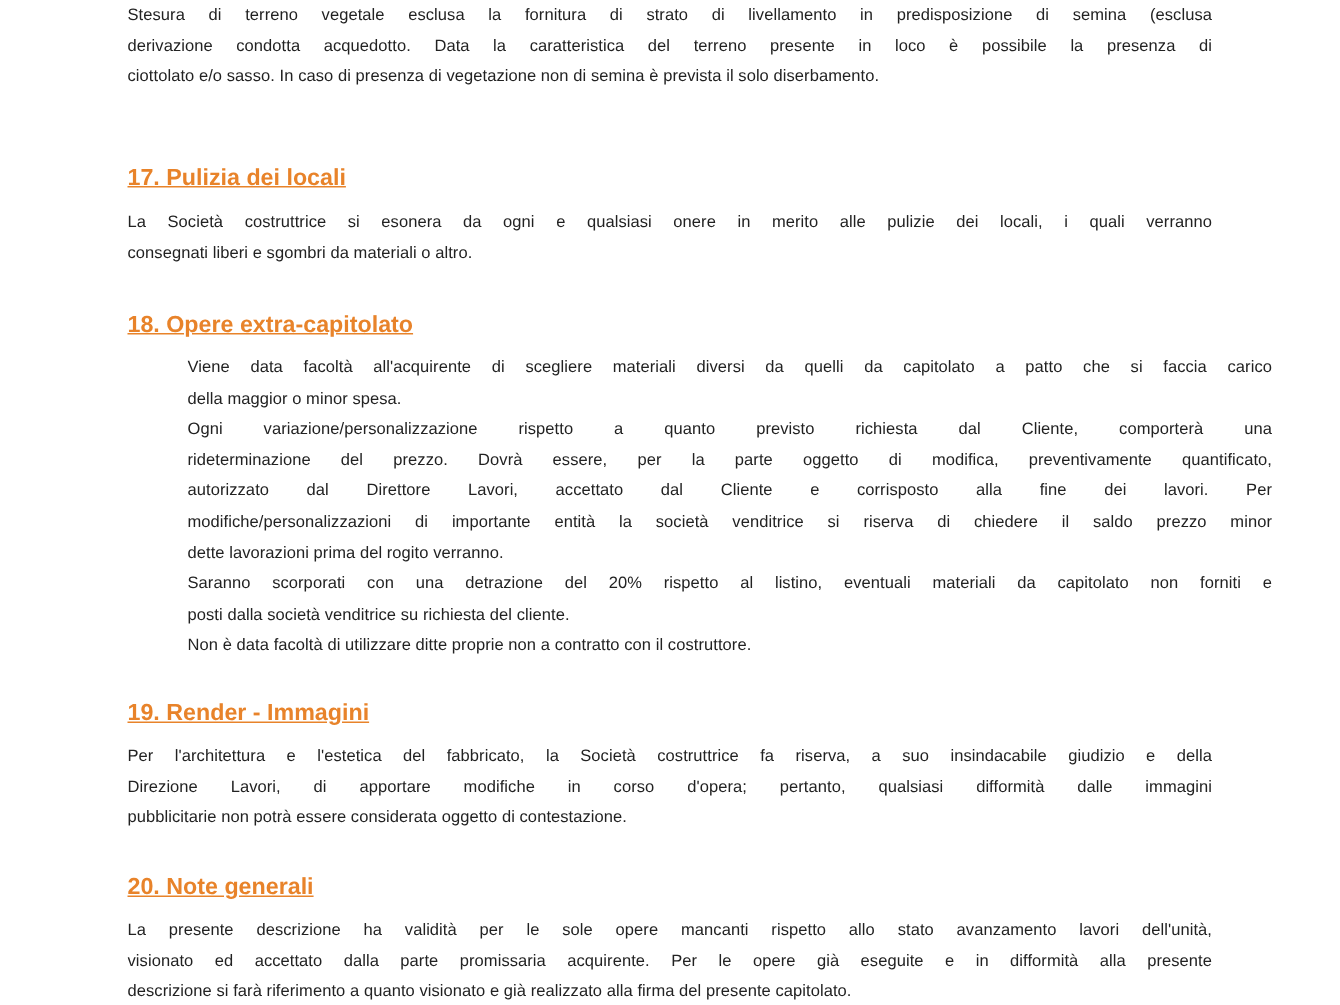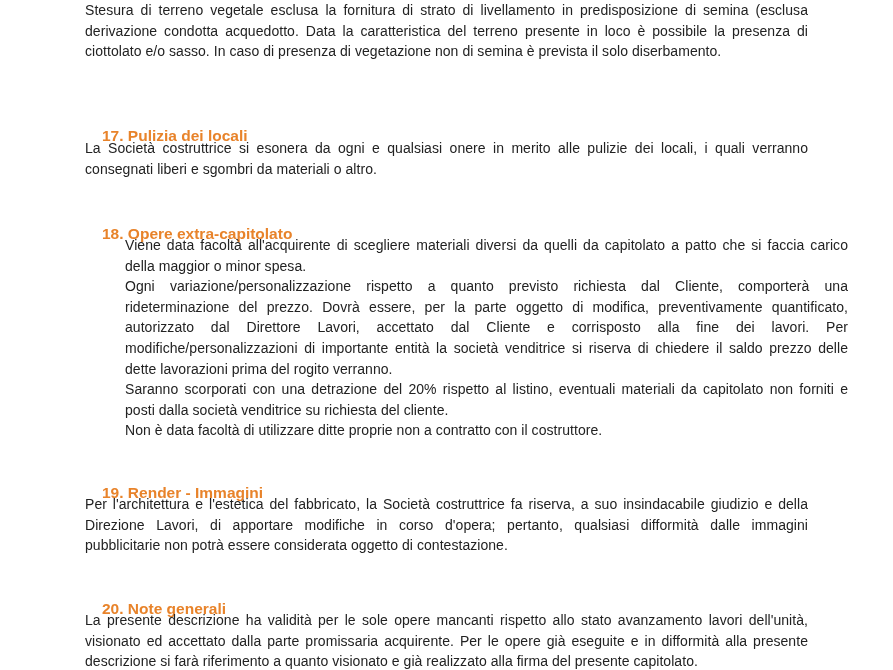"Stesura di terreno vegetale esclusa" .para { font-size: 14px -> 11px }
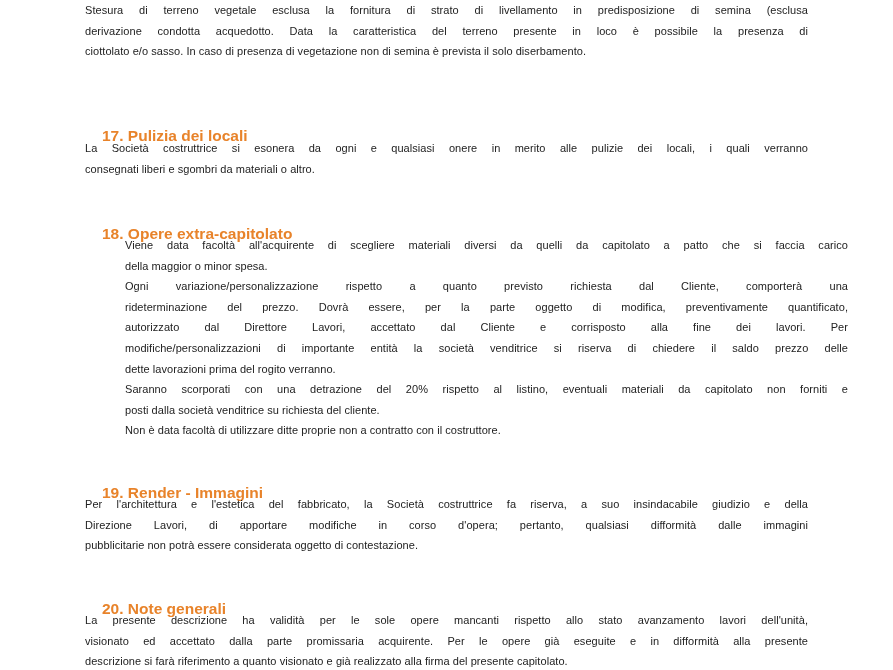"17. Pulizia dei locali" .heading { margin: 17px -> 0; text-decoration: none -> underline }
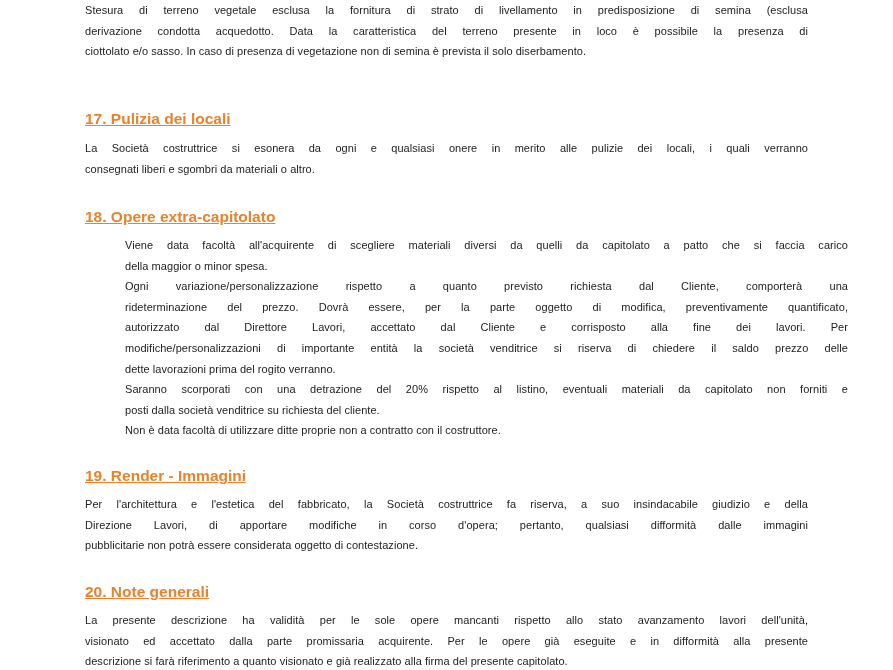"modifiche/personalizzazioni di" span.line { text: delle -> minor }
